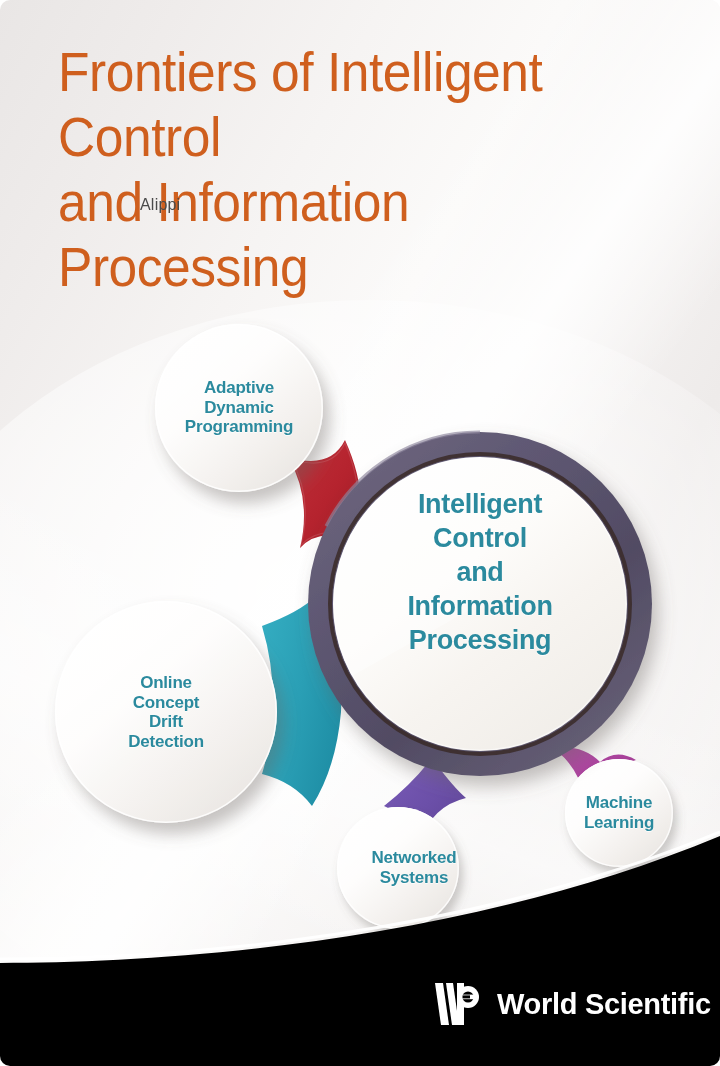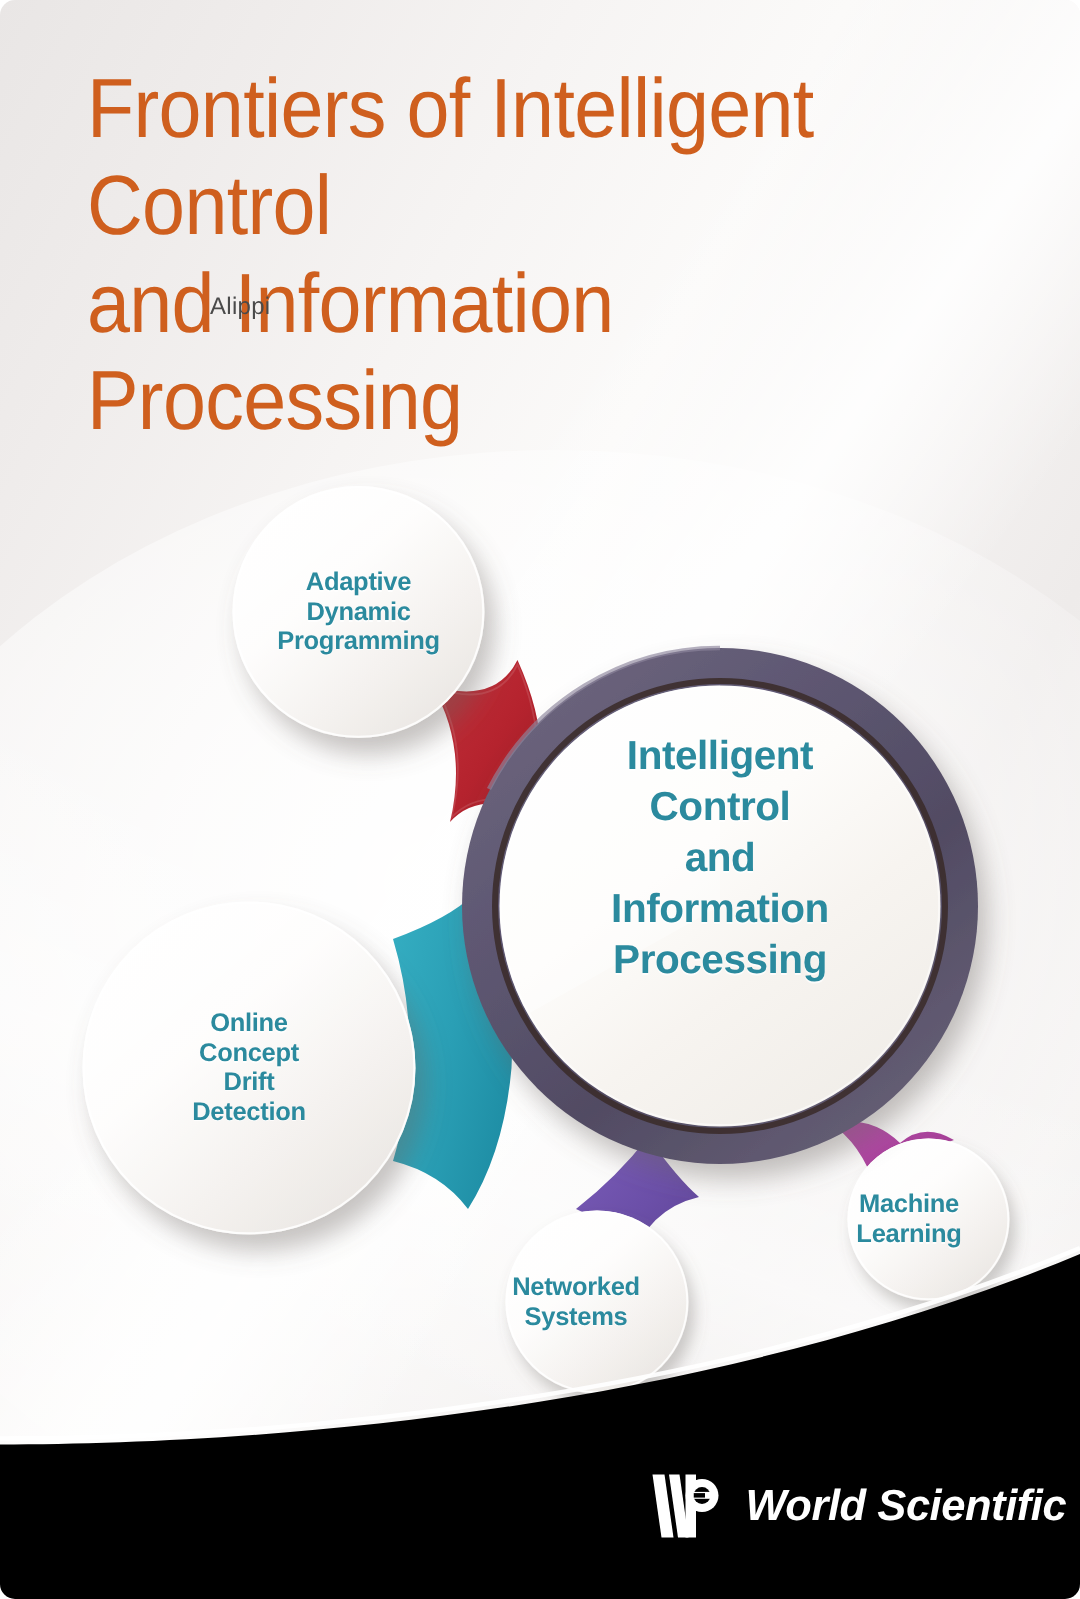"Machine" div.node-label { left: 606px -> 619px }
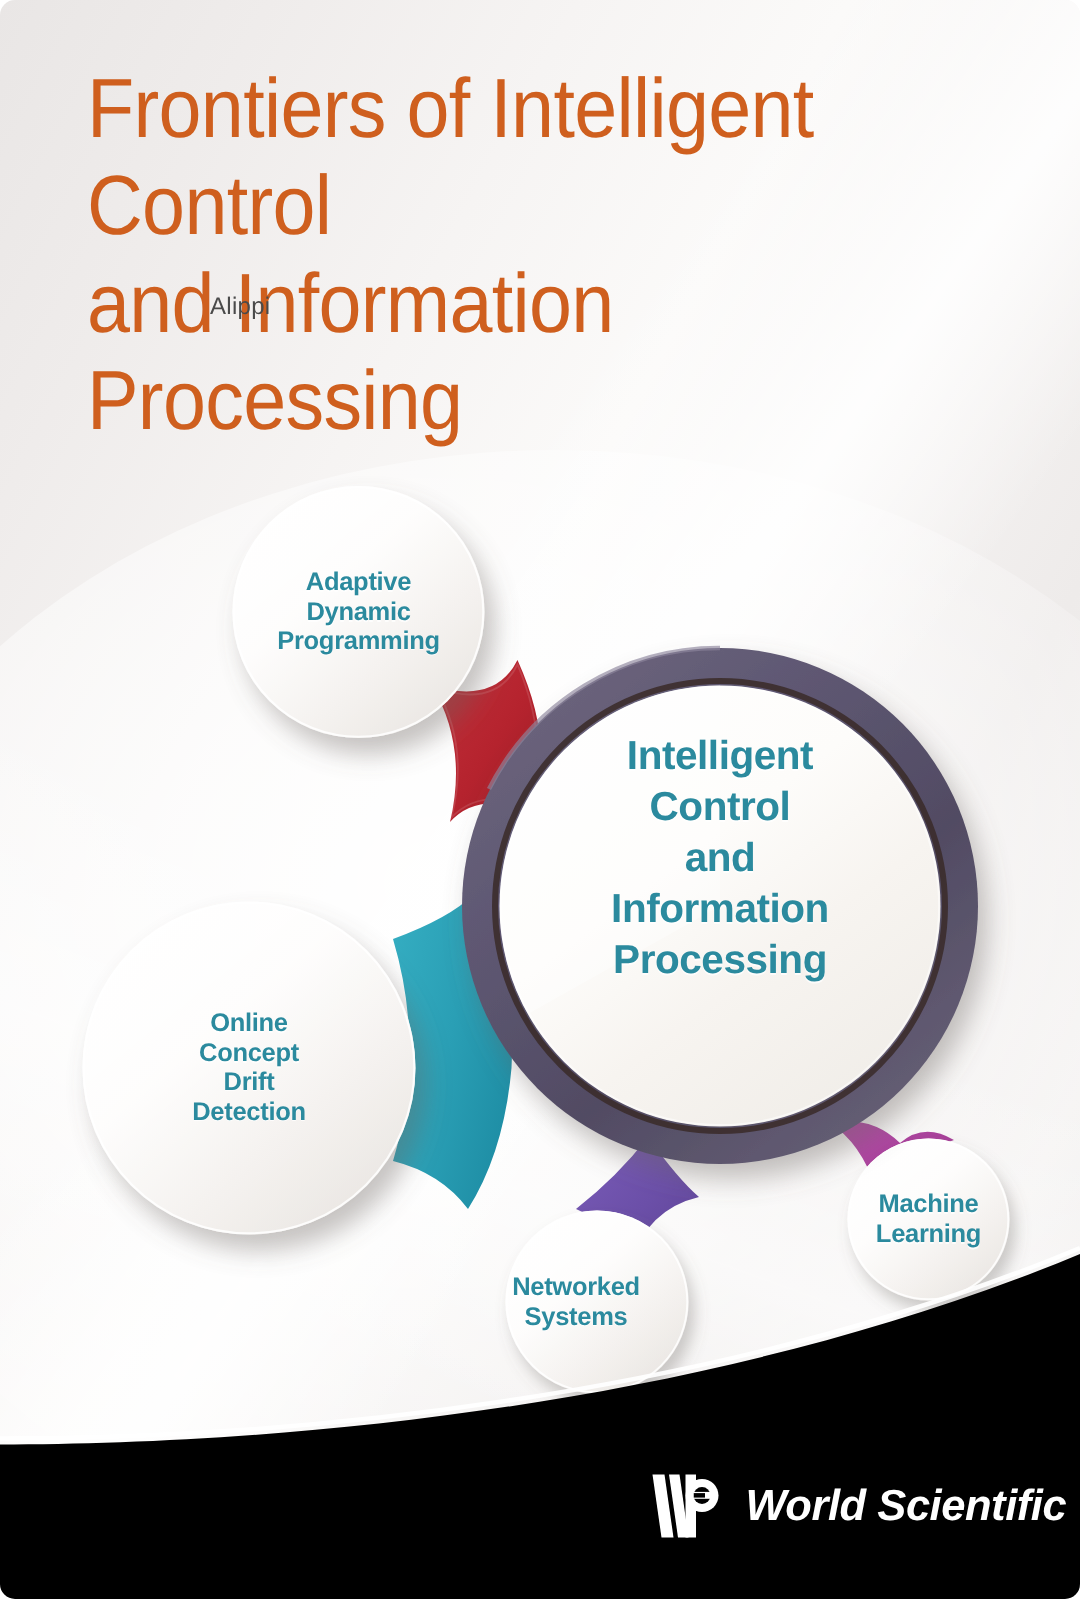"Networked" div.node-label { left: 384px -> 414px }
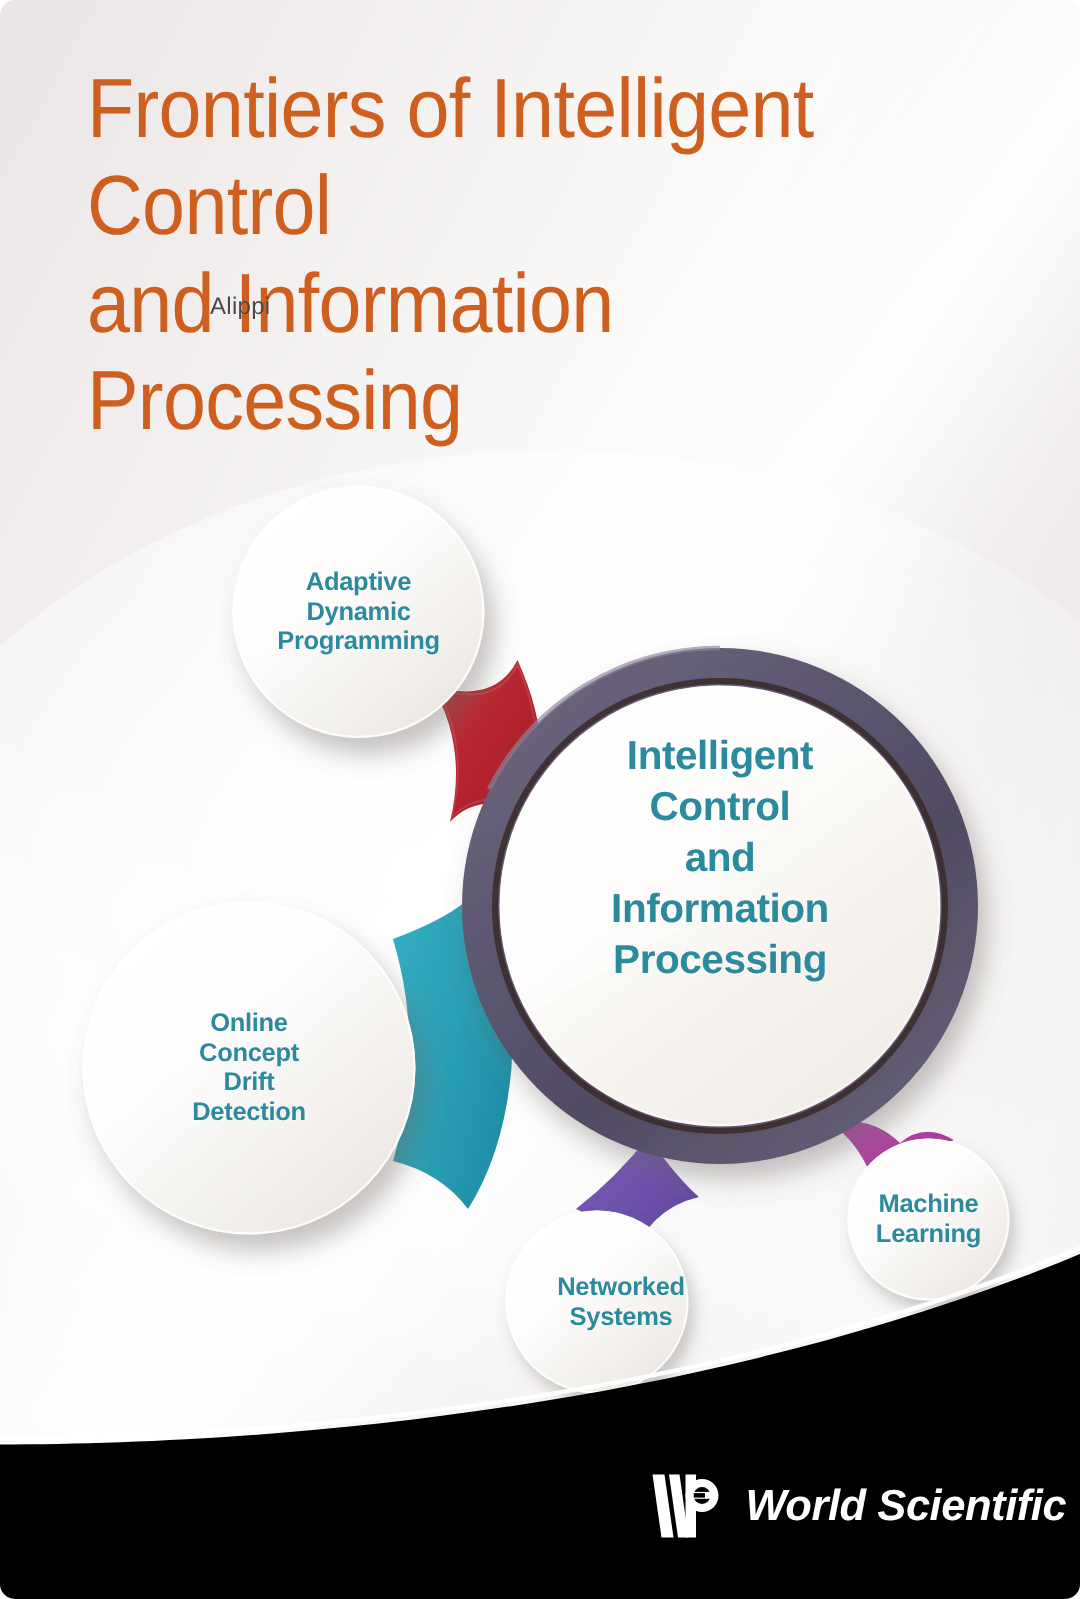"World Scientific" .publisher-name { font-style: italic -> none }
